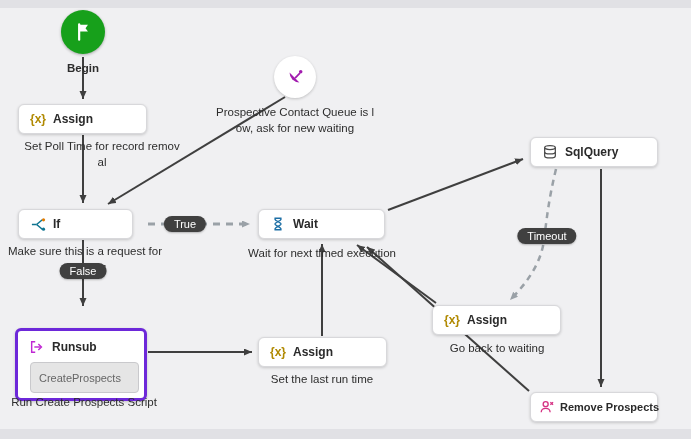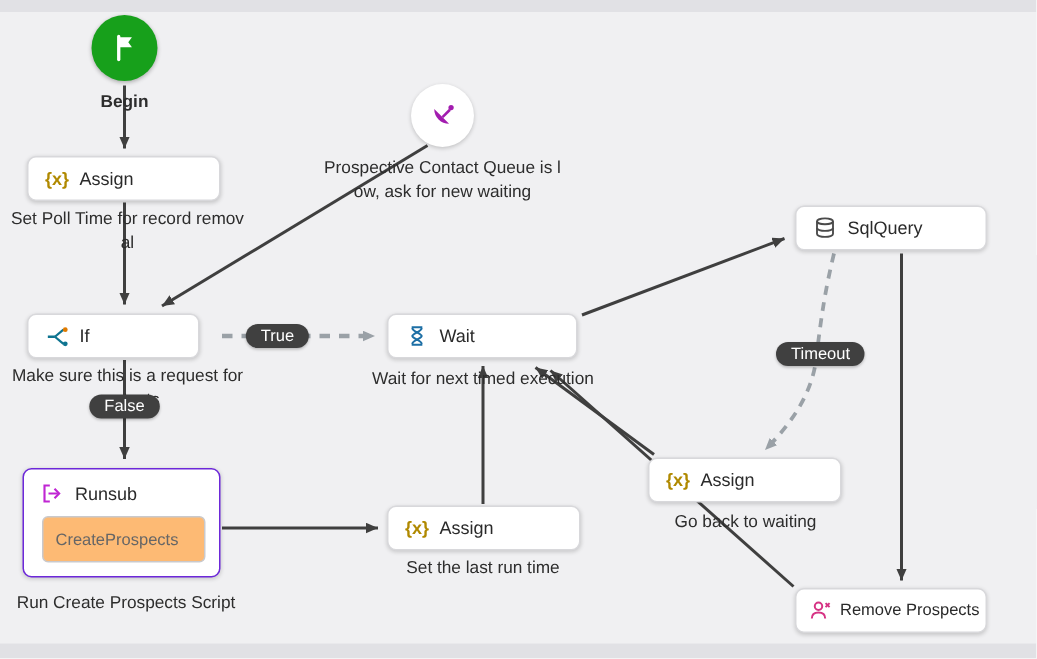"Assign" .node-title { font-weight: normal -> bold }
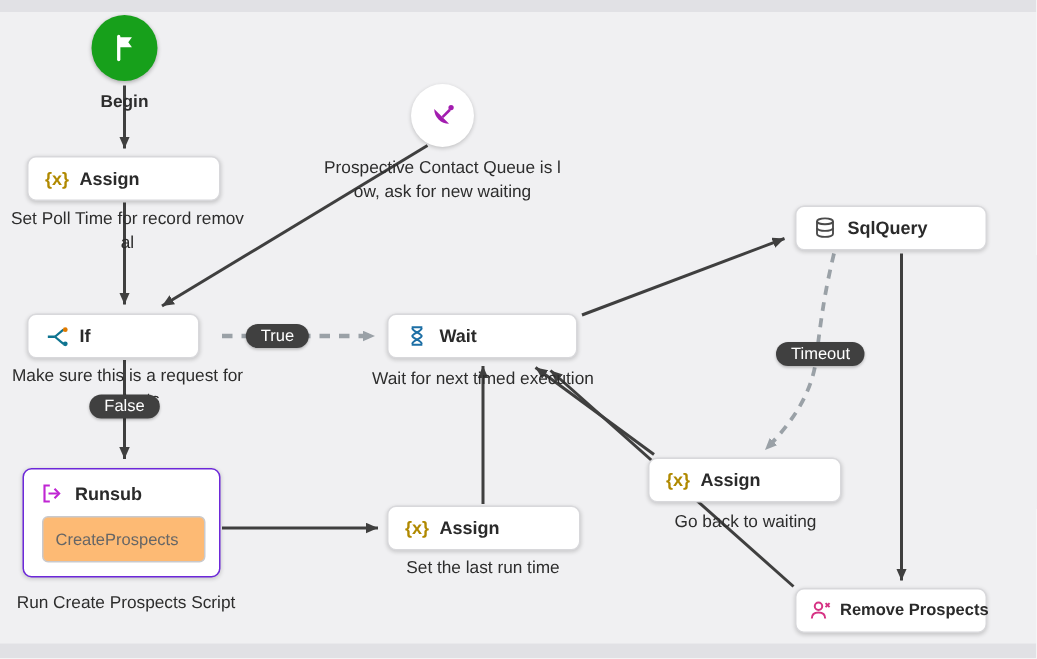"Set Poll Time for record" div.desc { left: 0px -> 17px }
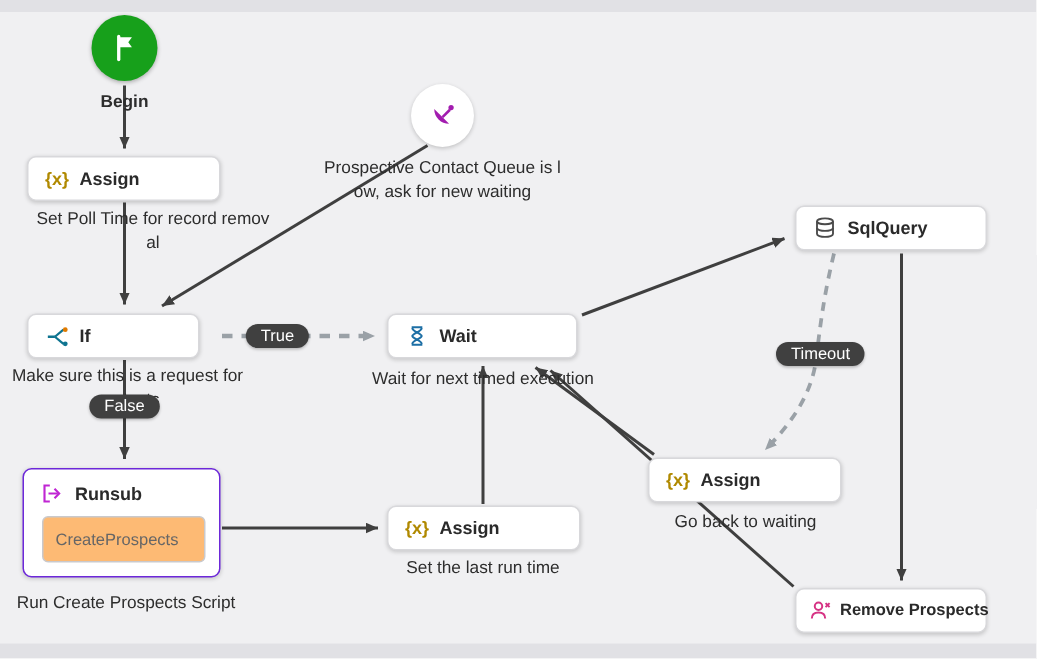"Runsub" .runsub-node { border: 1px solid #6d28d9 -> 3px solid #6d28d9; top: 312px -> 328px }
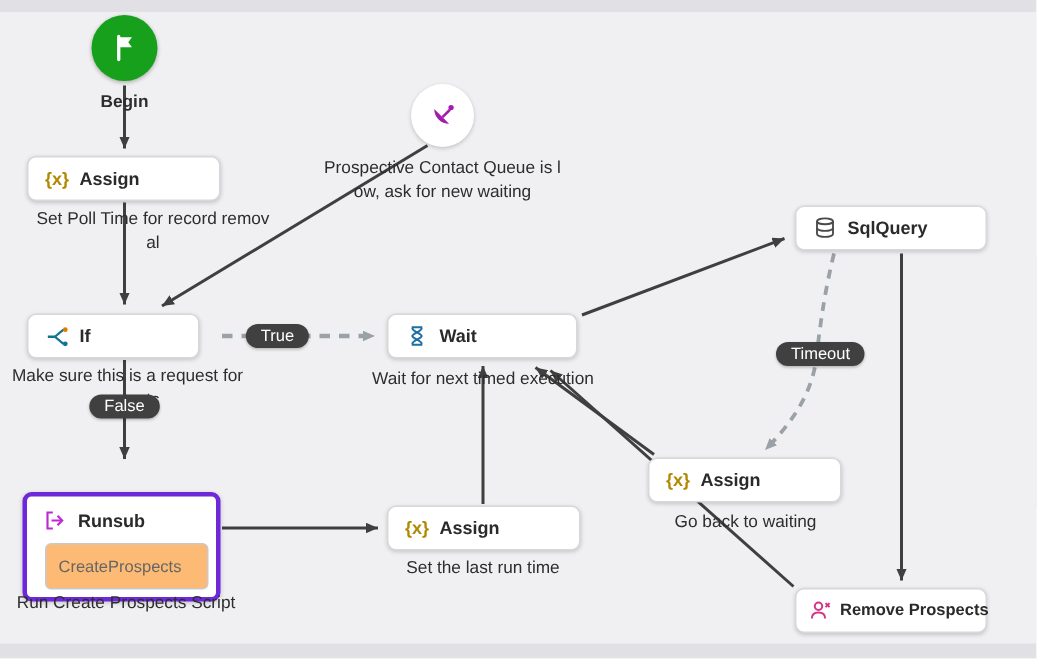"CreateProspects" .runsub-field { background: #fdba74 -> #e5e5e5 }
